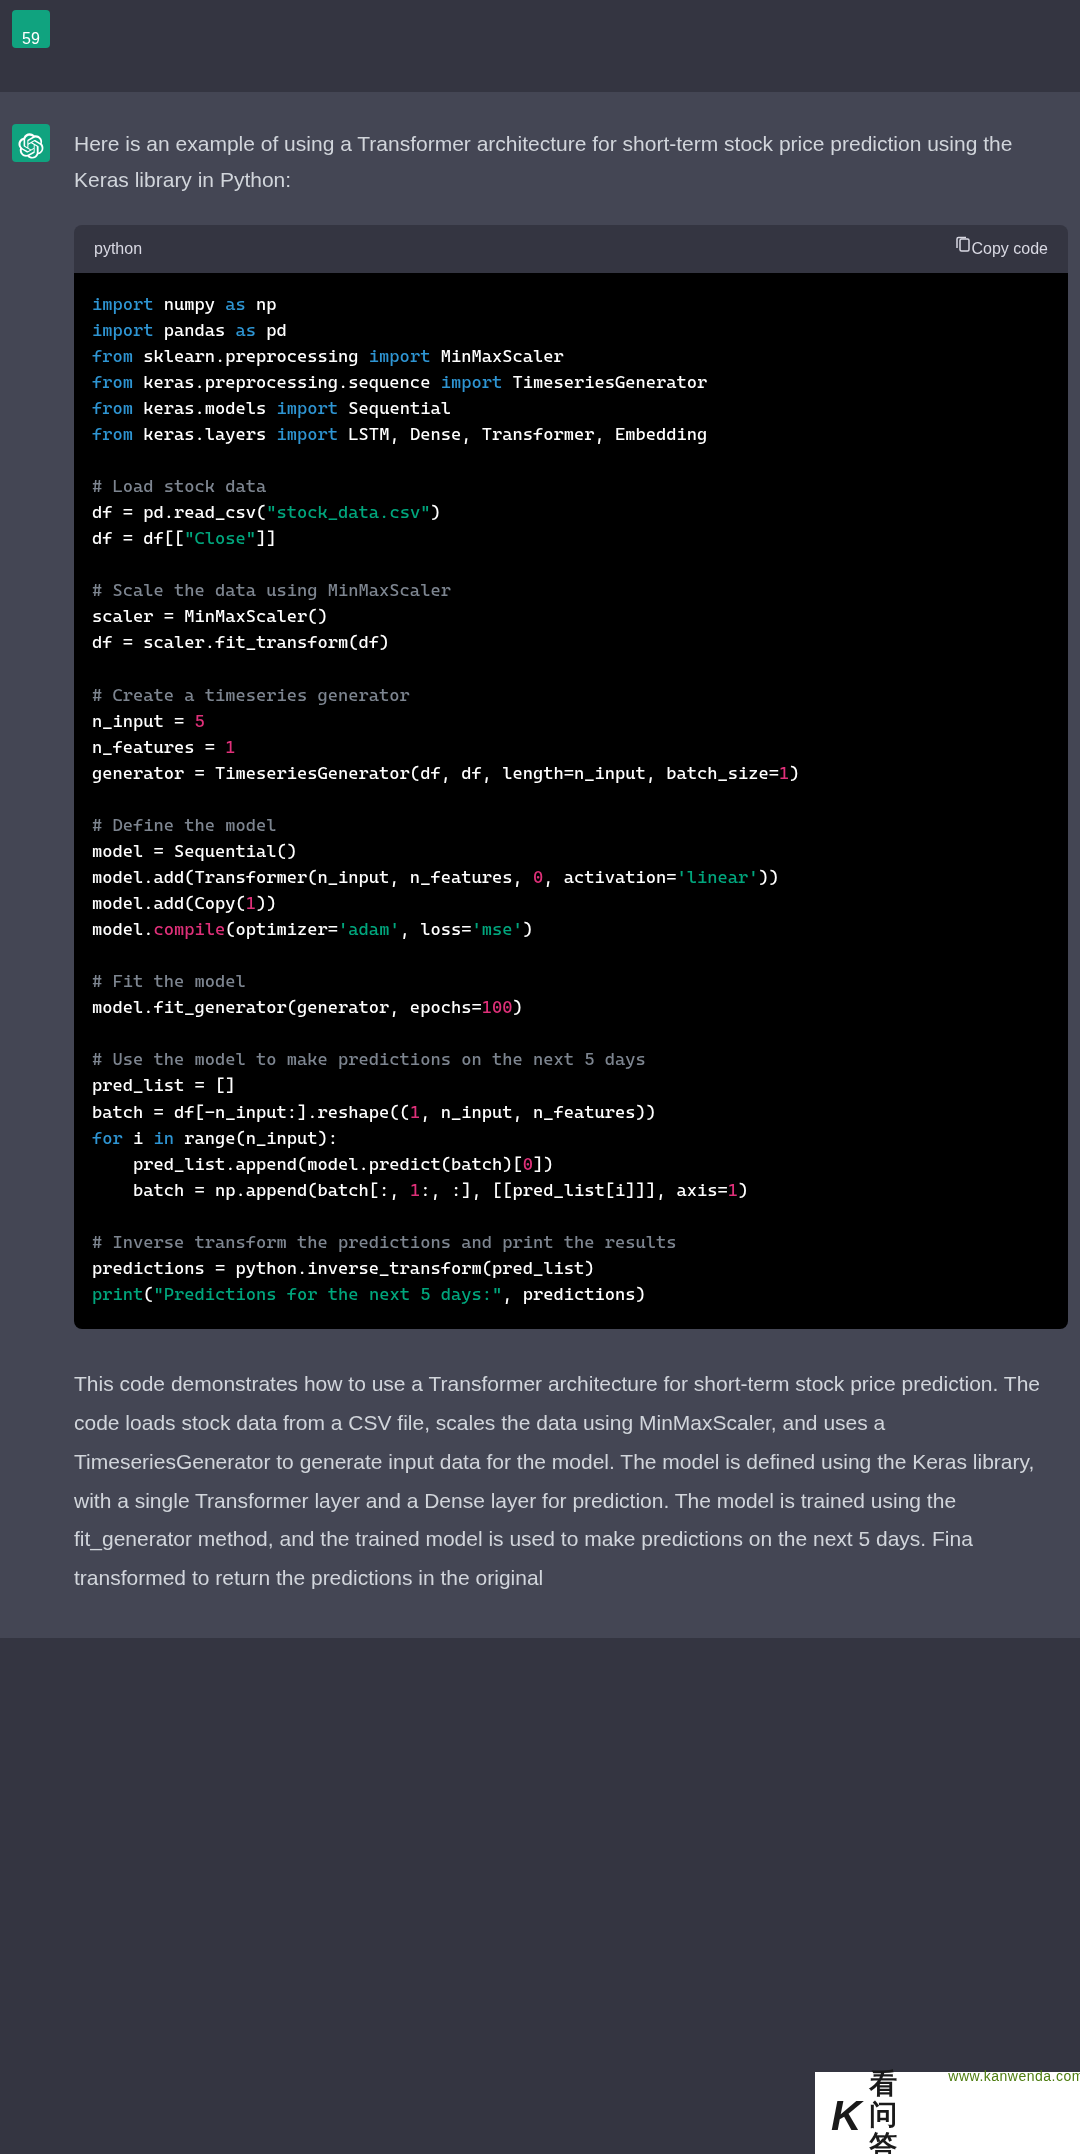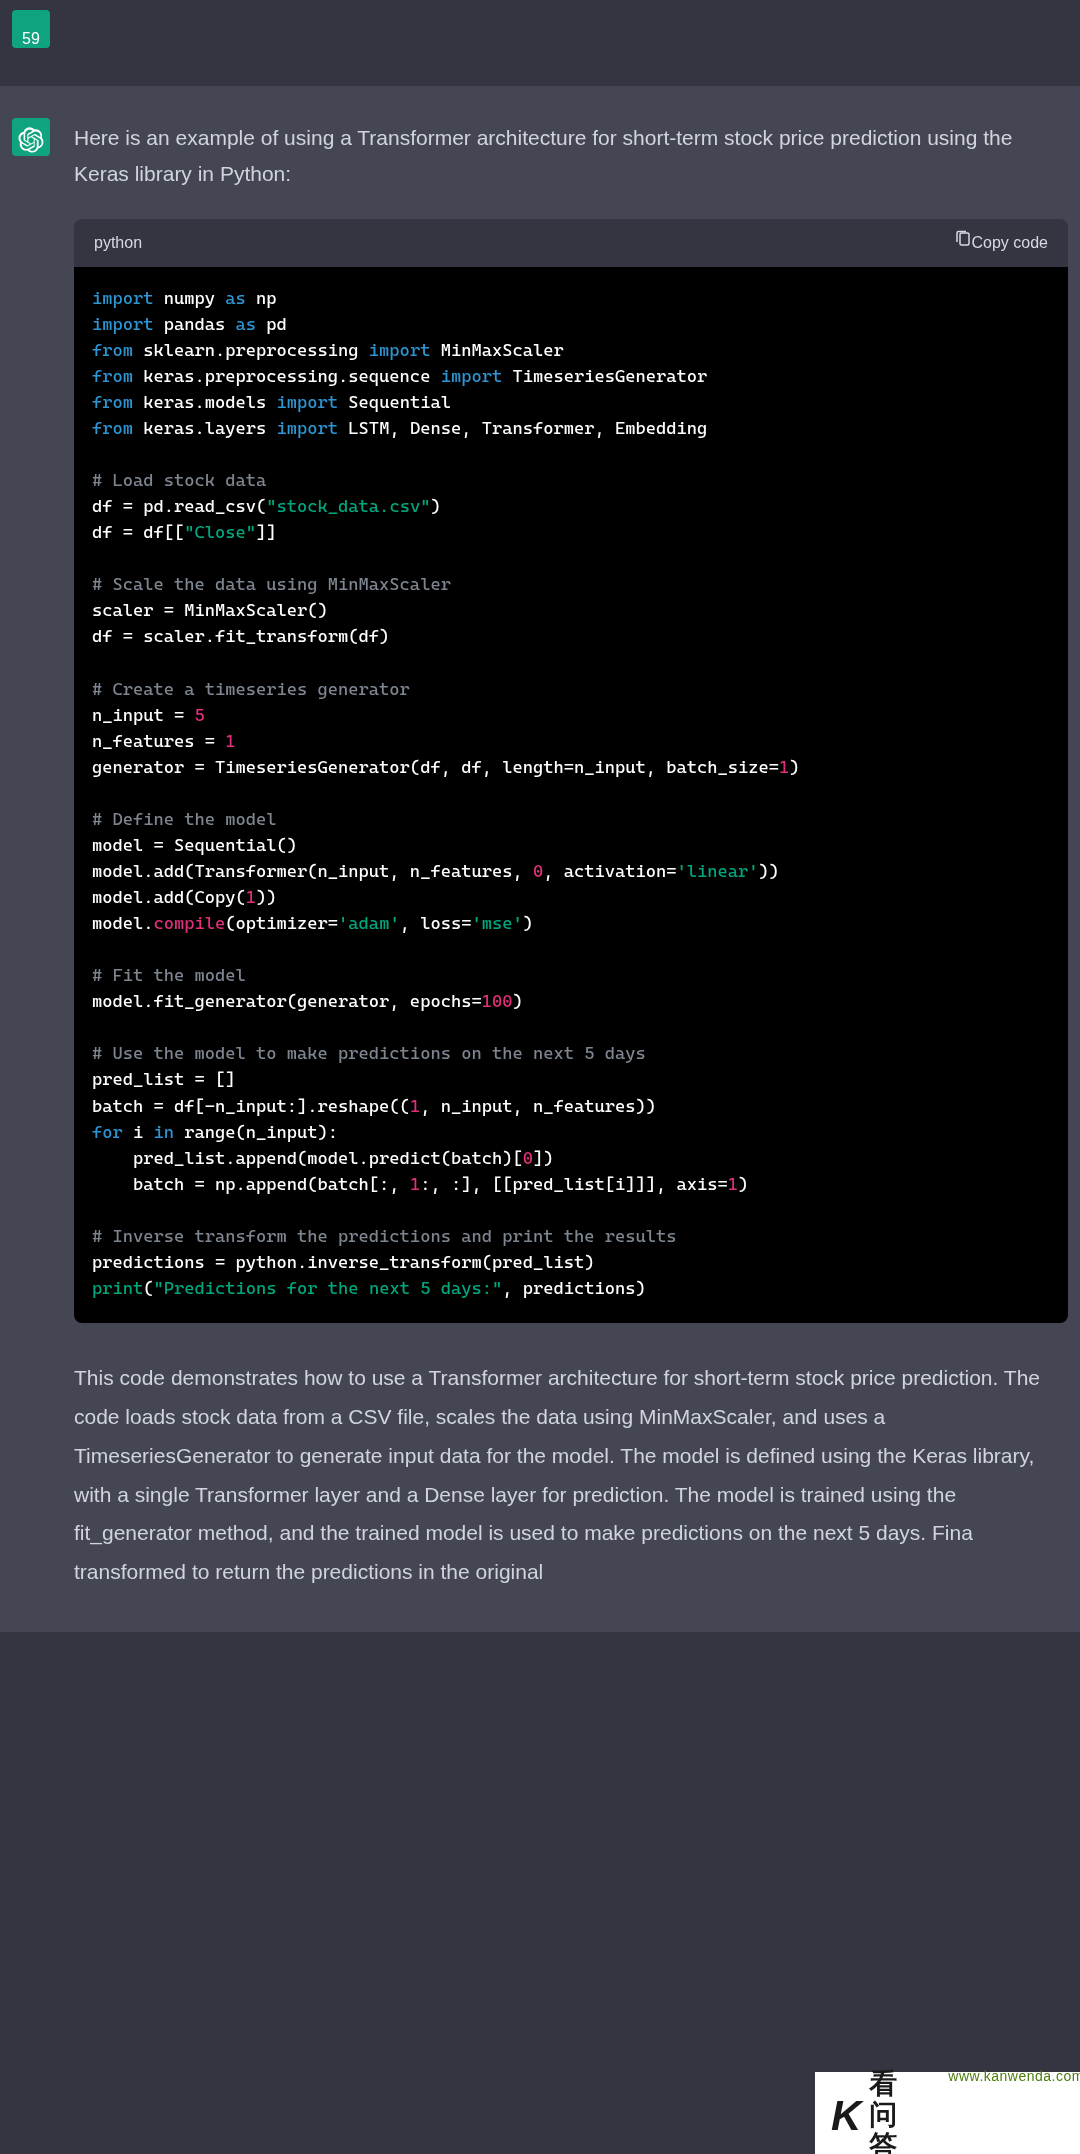"Here is an example of" .assistant-row { margin-top: 0 -> 6px }
